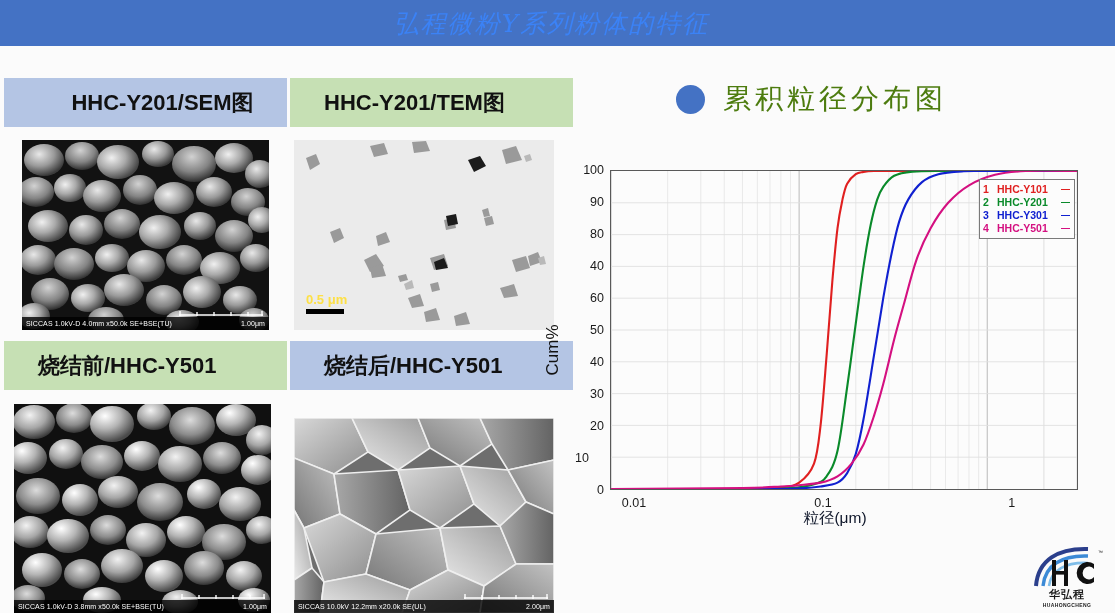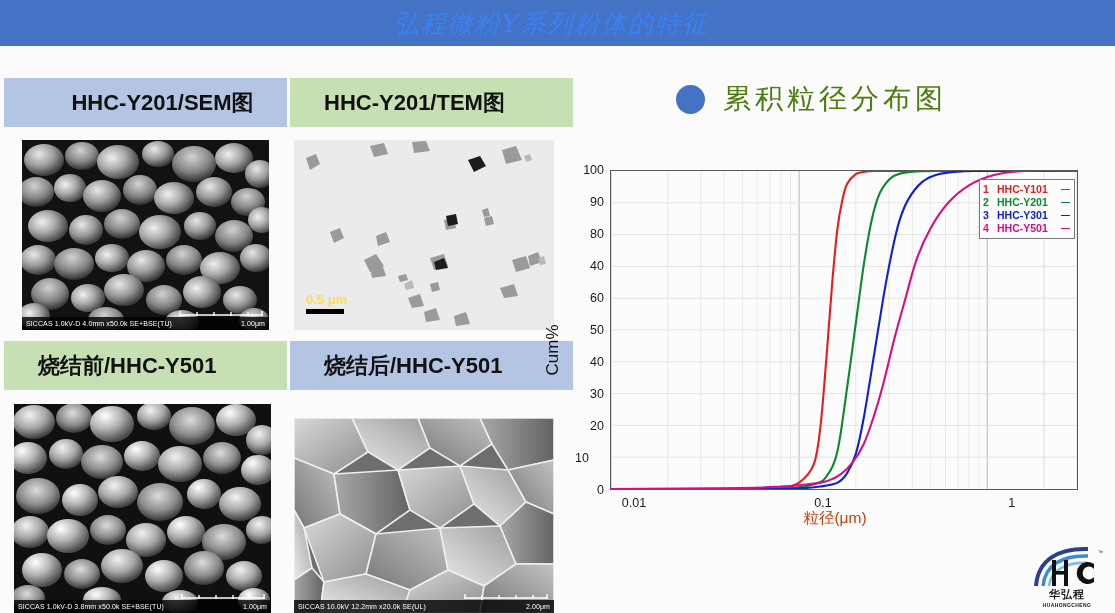"粒径(μm)" #xtitle { color: #c2410c -> #0f172a }
